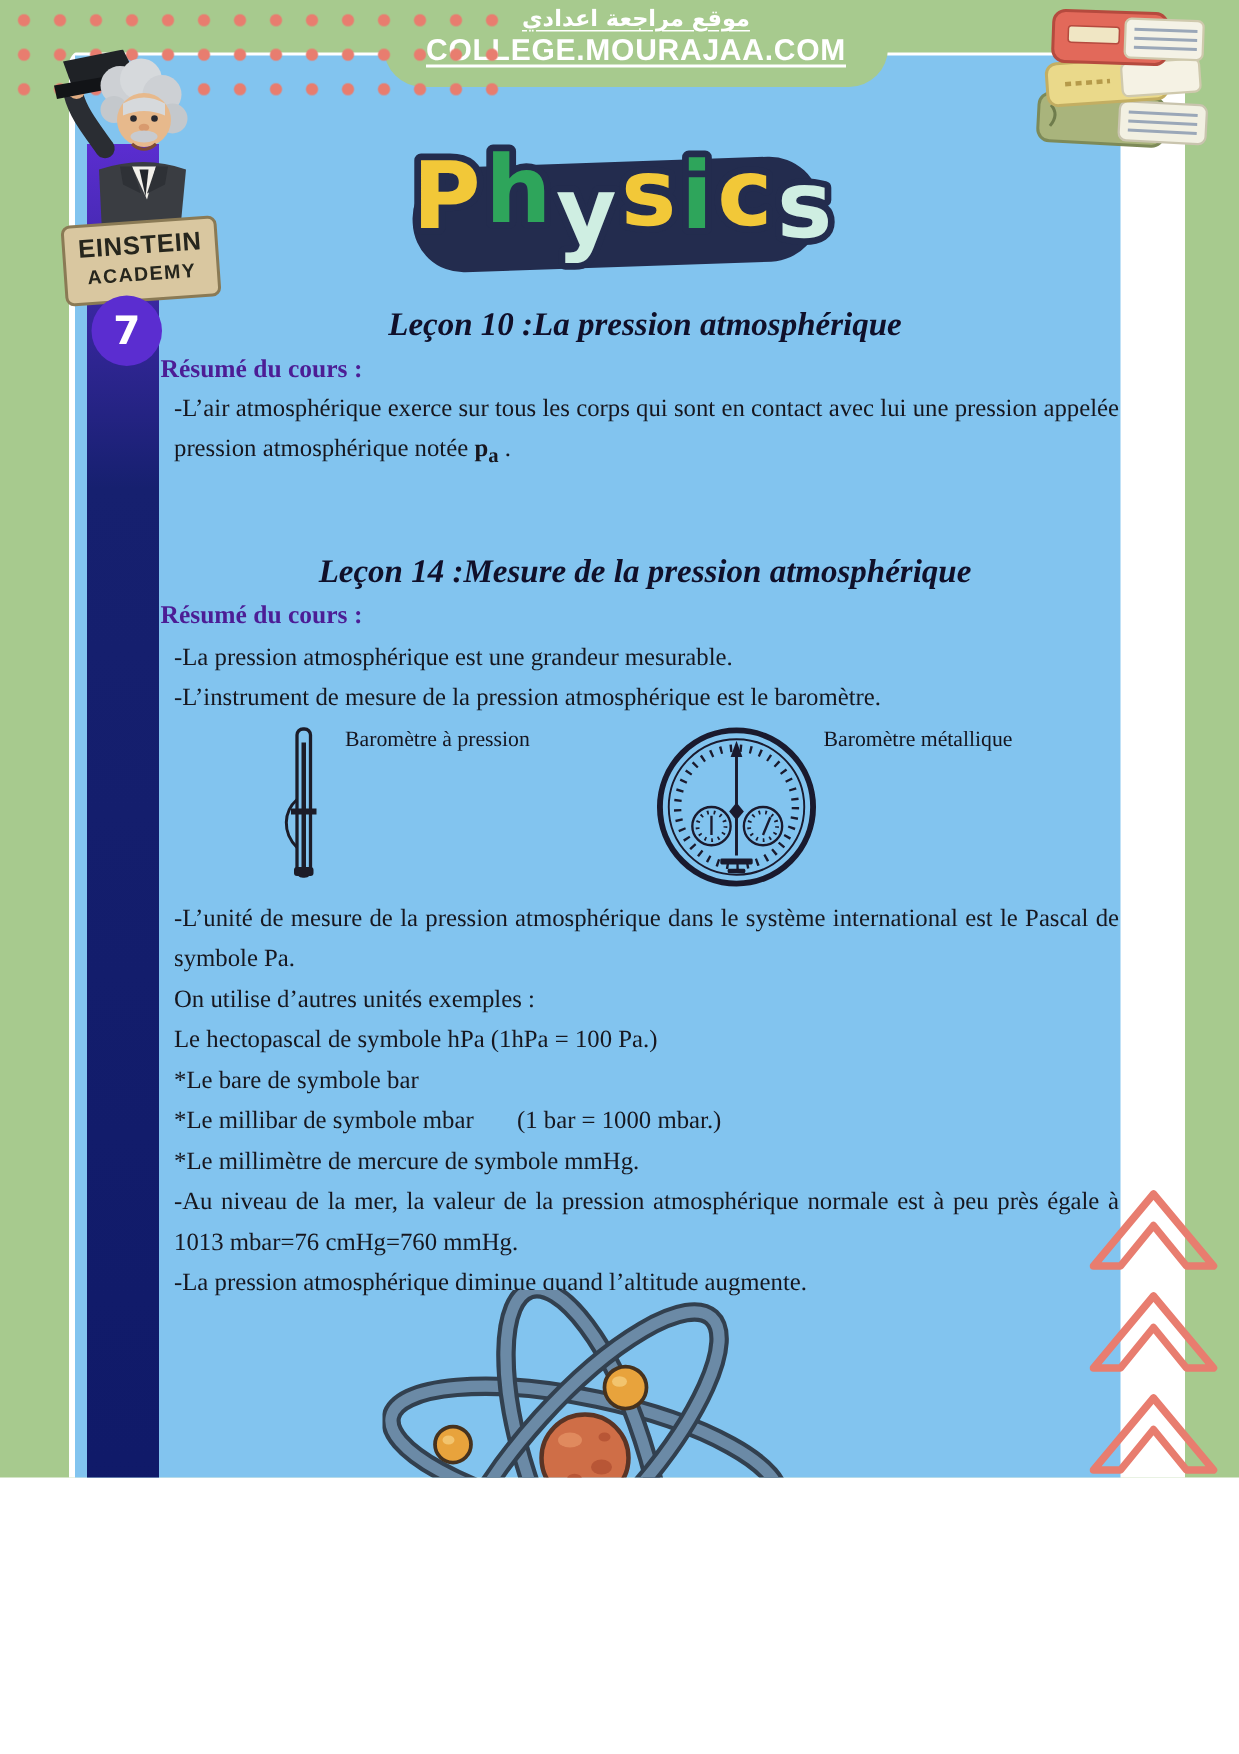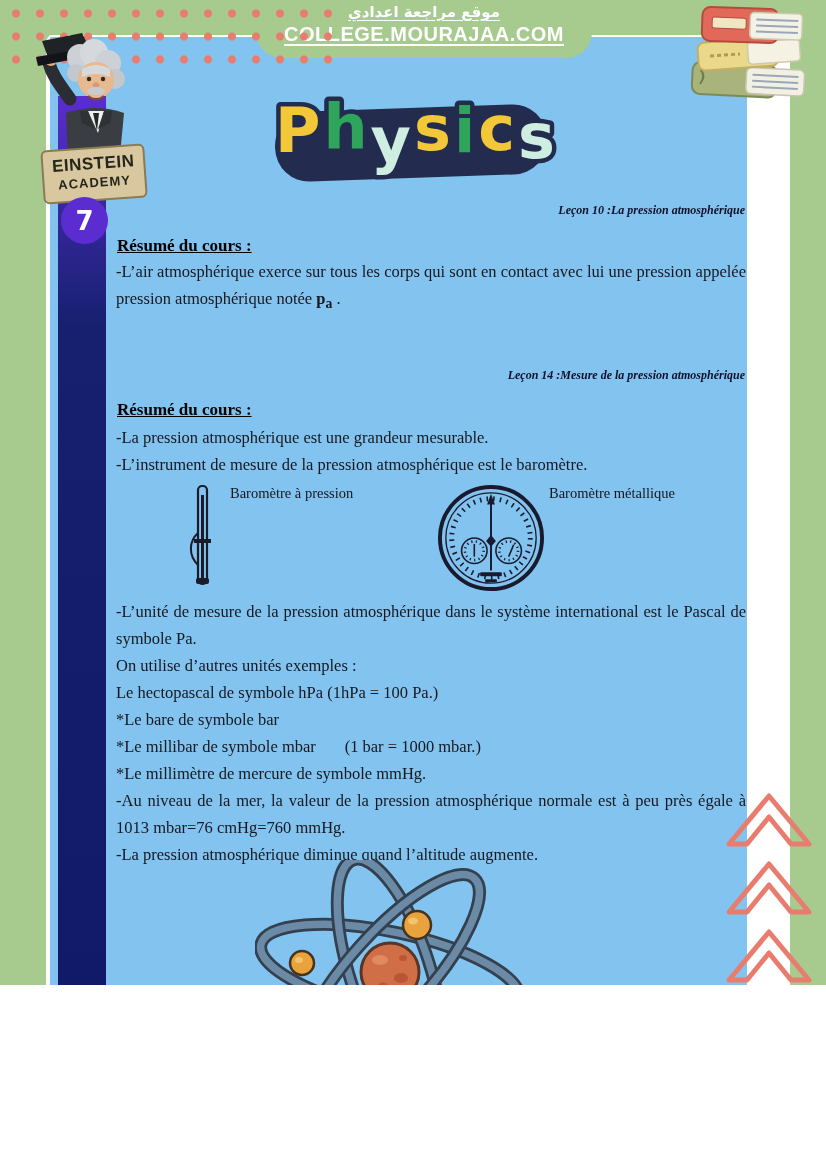"Leçon 10 :La pression atmosphérique" .title { font-size: 12px -> 22px; text-align: right -> center }
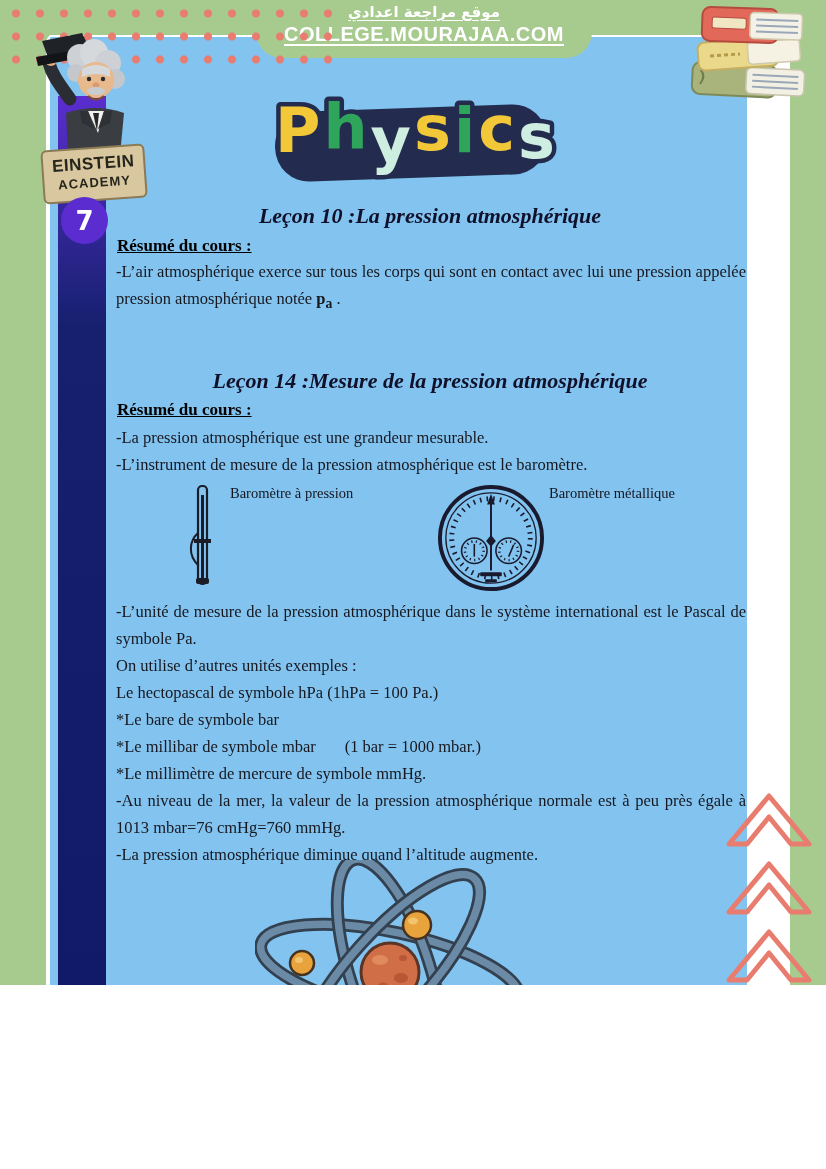"Résumé du cours :" .resume { color: #000000 -> #4c1d95; left: 117px -> 107px; text-decoration: underline -> none }
